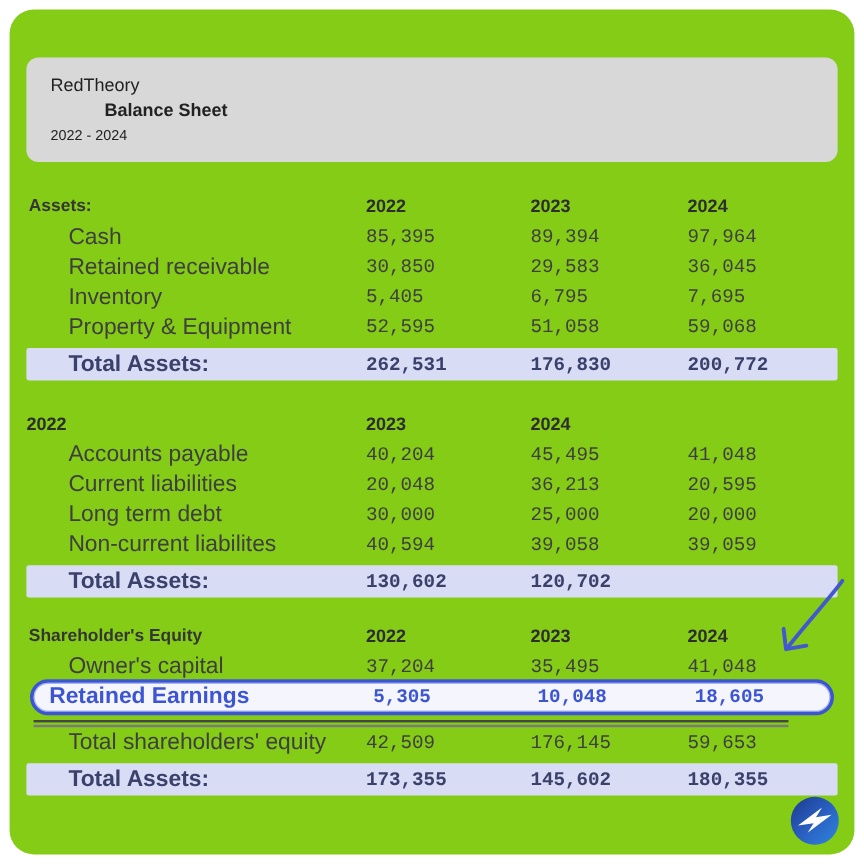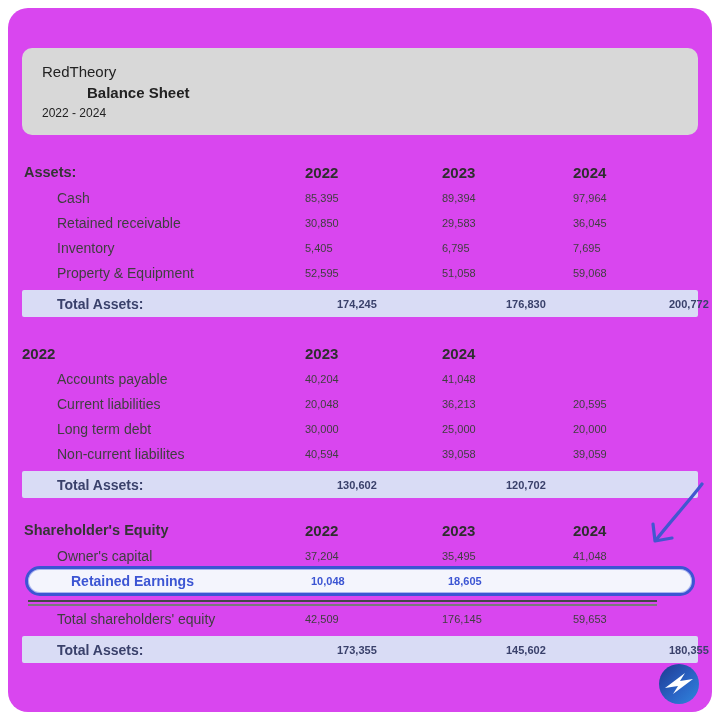"RedTheory" .panel { background: #d946ef -> #84cc16 }
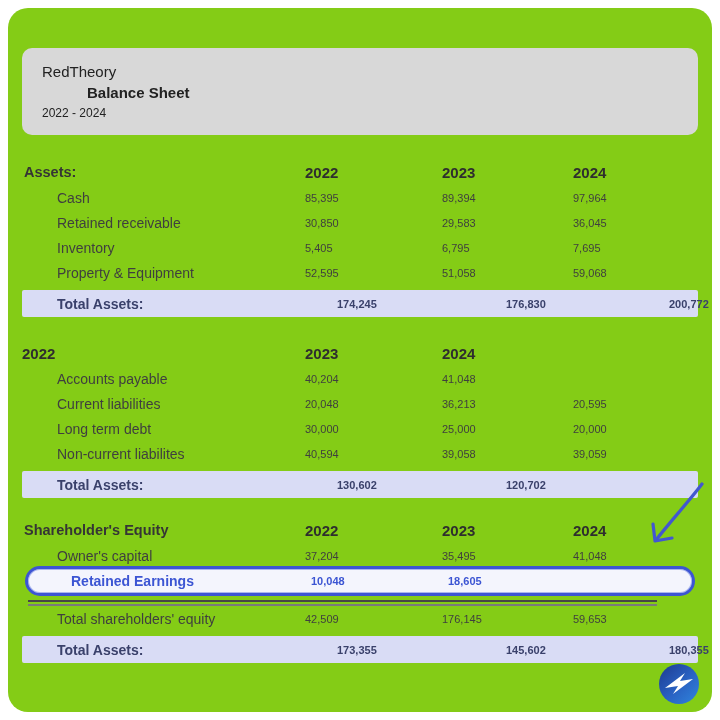"Cash" .label { font-size: 14px -> 19px }
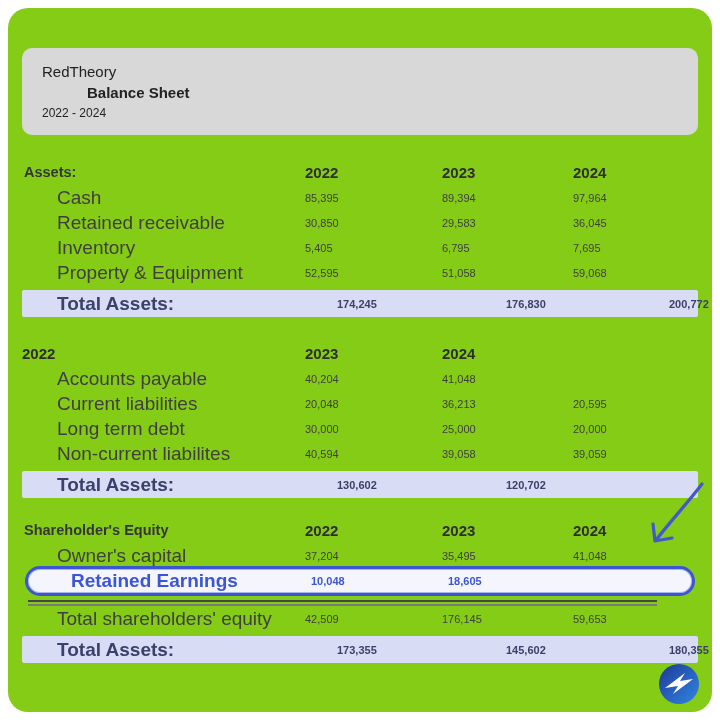"85,395" .num { font-family: none -> Liberation Mono, monospace; font-size: 11px -> 16px }
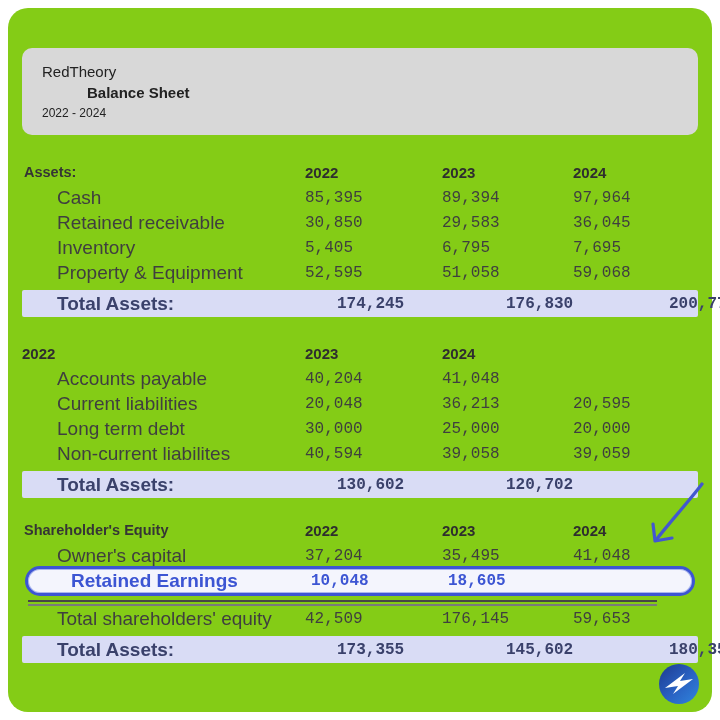"Total Assets:" .total-row { gap: 32px -> none }
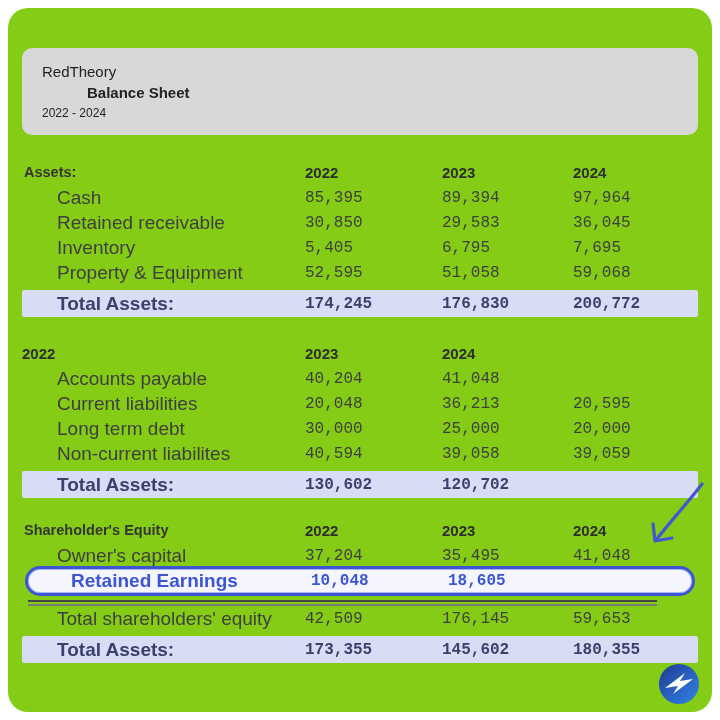"174,245" div.num { text: 174,245 -> 262,531 }
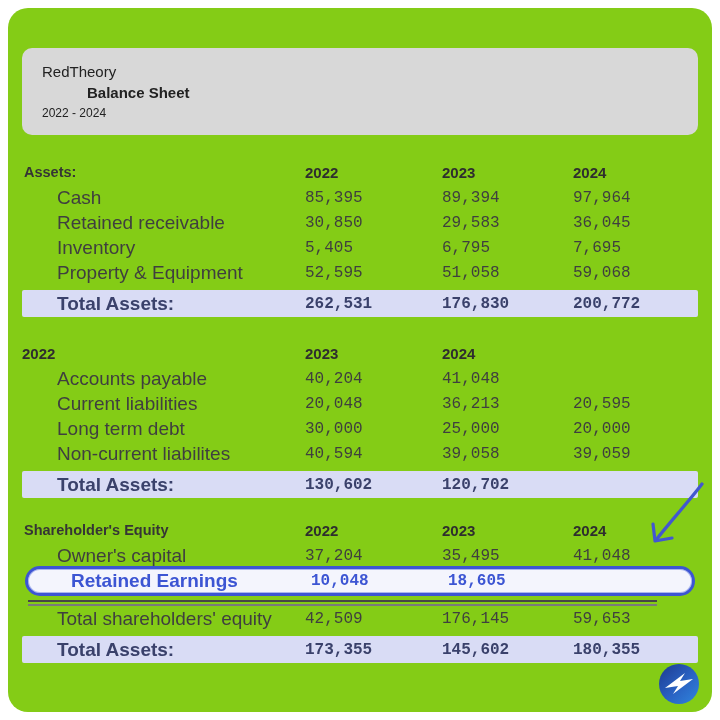"45,495" div.num { html: none -> <div>45,495</div> }
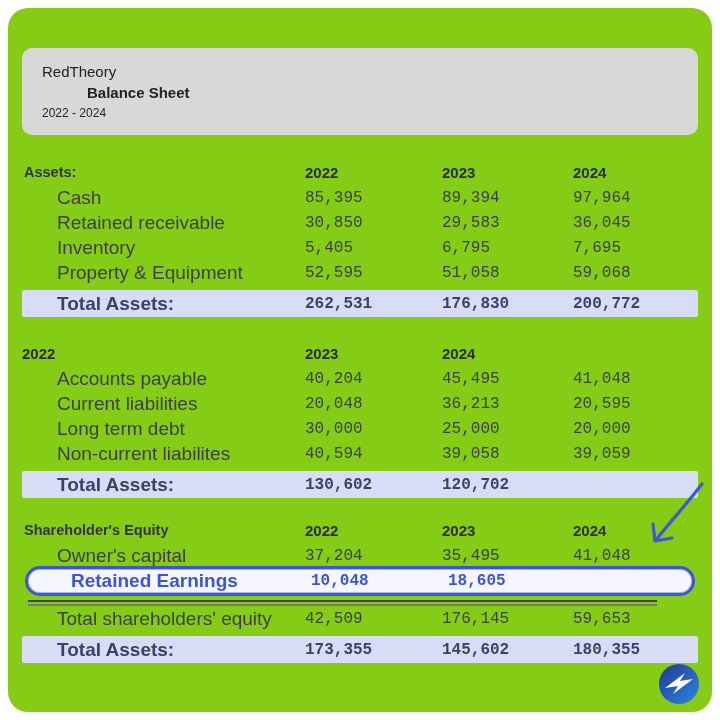"Retained Earnings" .re-wrap .label { padding-left: 43px -> 13px }
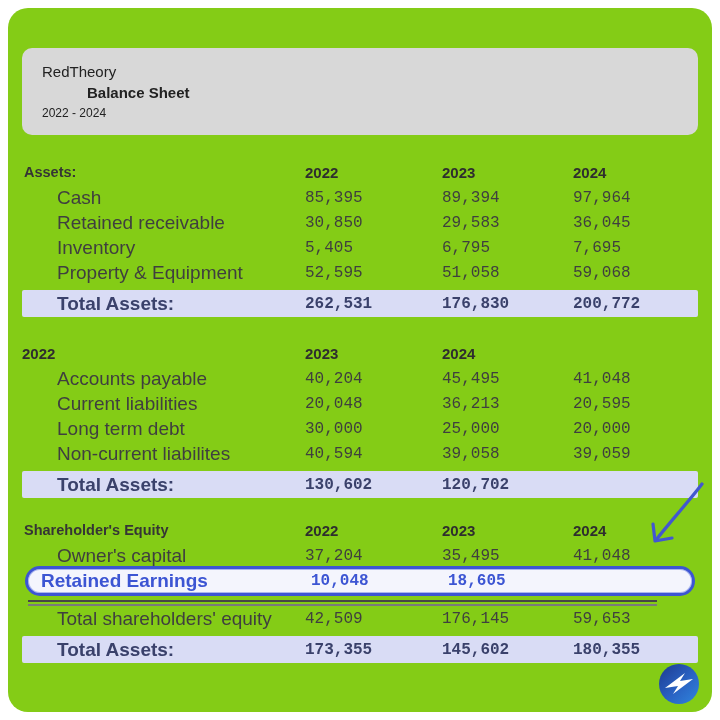"5,305" div.num { html: none -> <div>5,305</div> }
